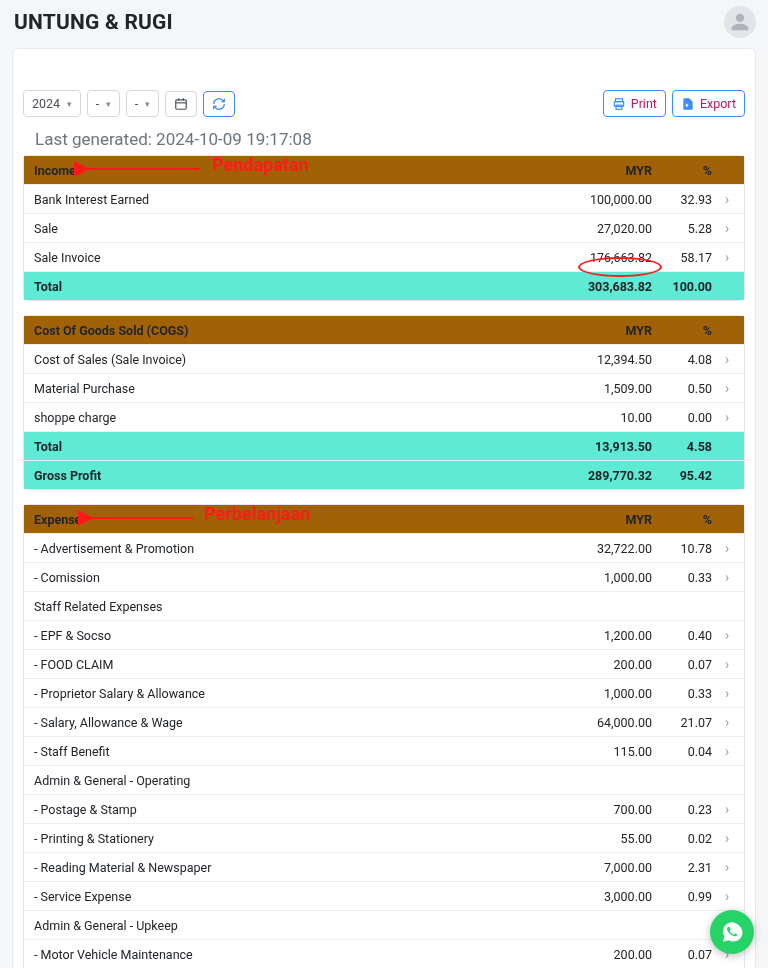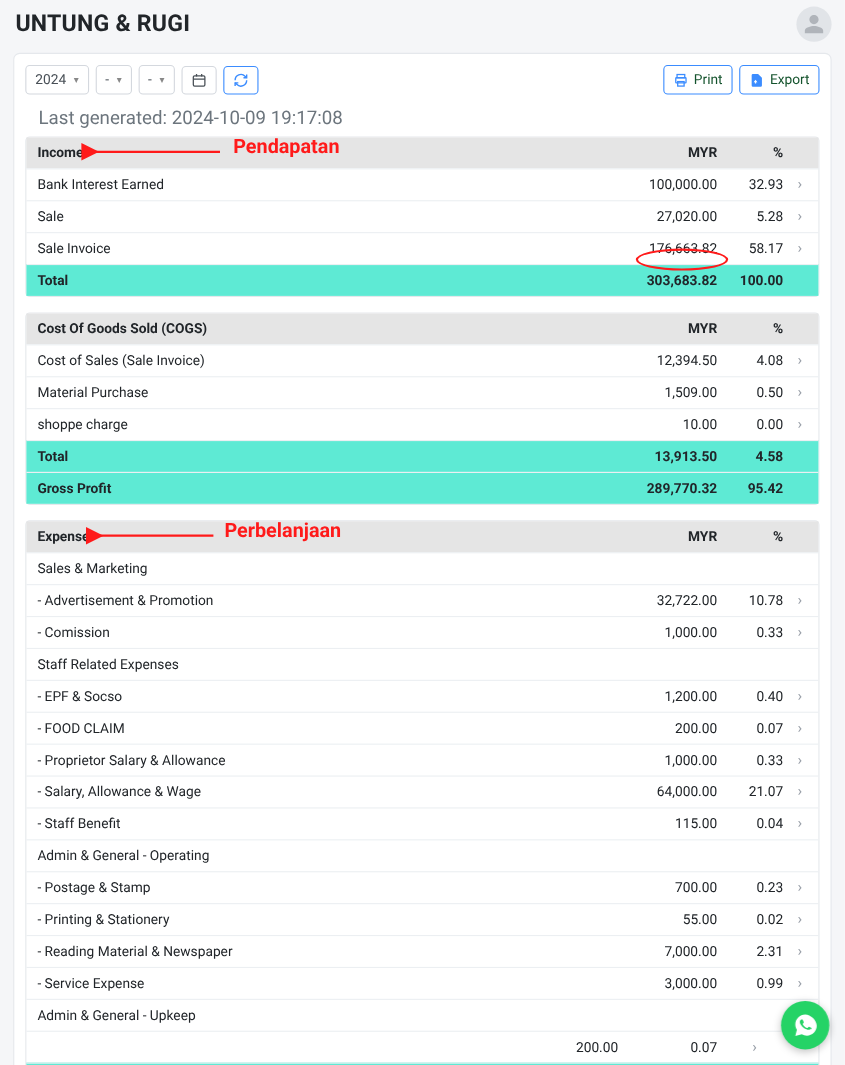"2024" .sel, .btn, .iconbtn { margin-top: none -> 31px }
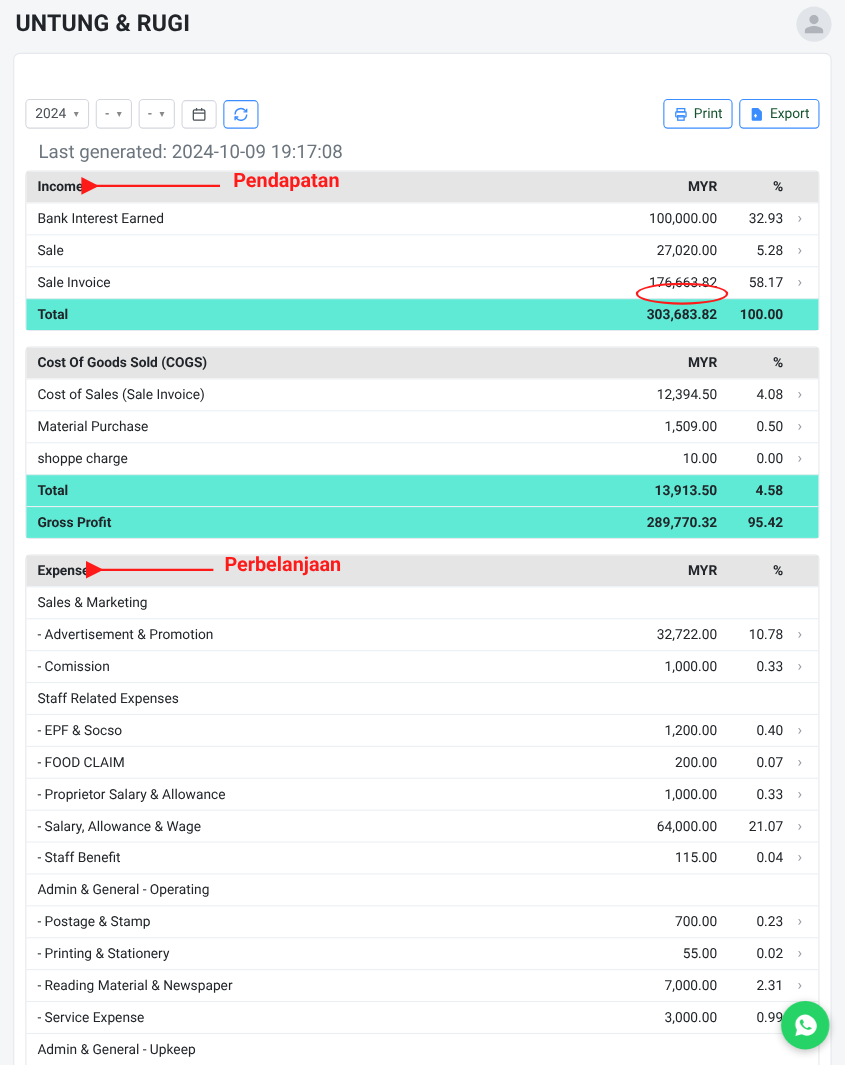"Print" .btn.outline { color: #14532d -> #be185d }
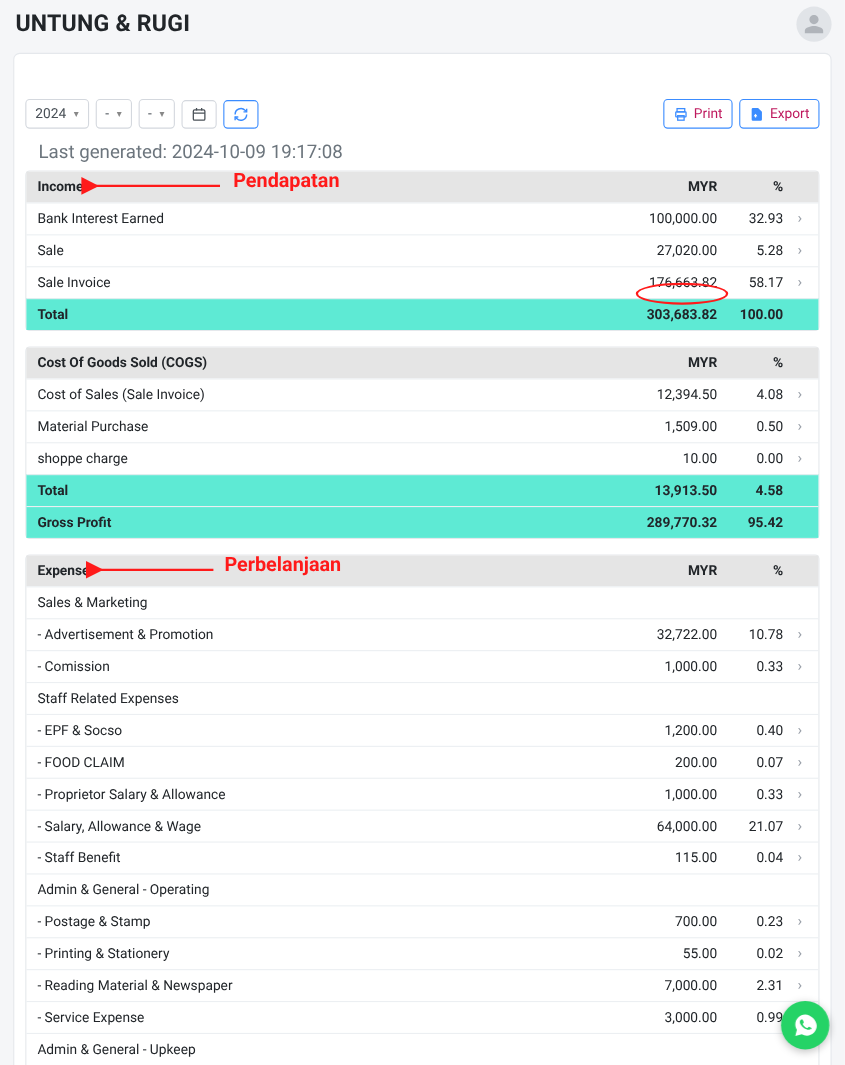"Income" .row.header { background: #e5e5e5 -> #a16207 }
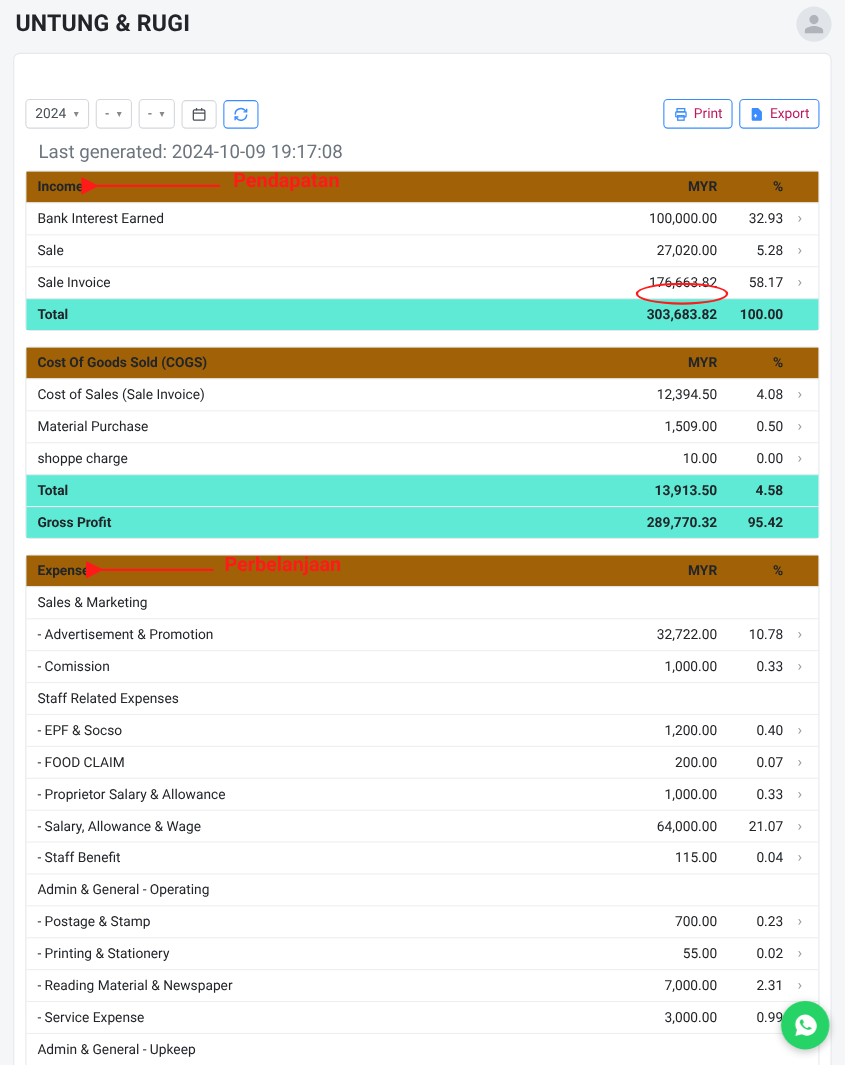"Sales & Marketing" div.row { html: <div> <div>Sales &amp; Marketing</div> <div></div> <div></div> <div>›</div> </div> -> none }
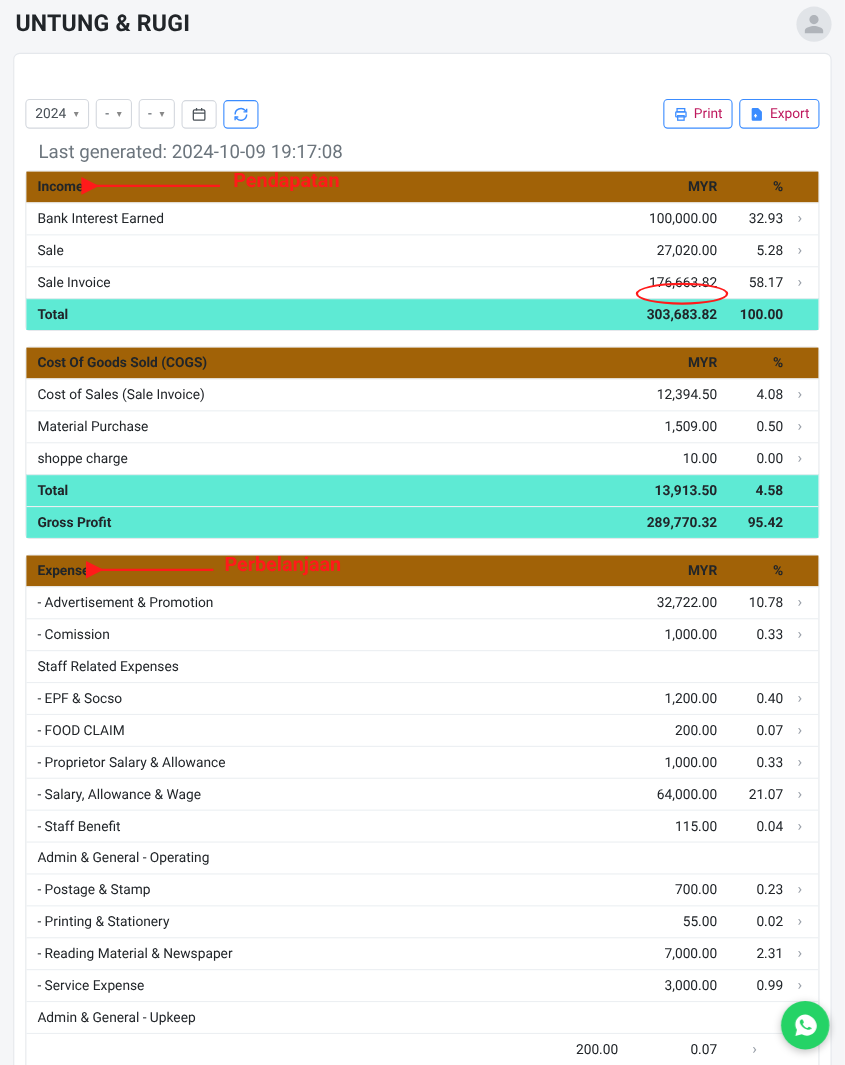"- Motor Vehicle Maintenance" div.c-label { html: none -> <div>- Motor Vehicle Maintenance</div> }
